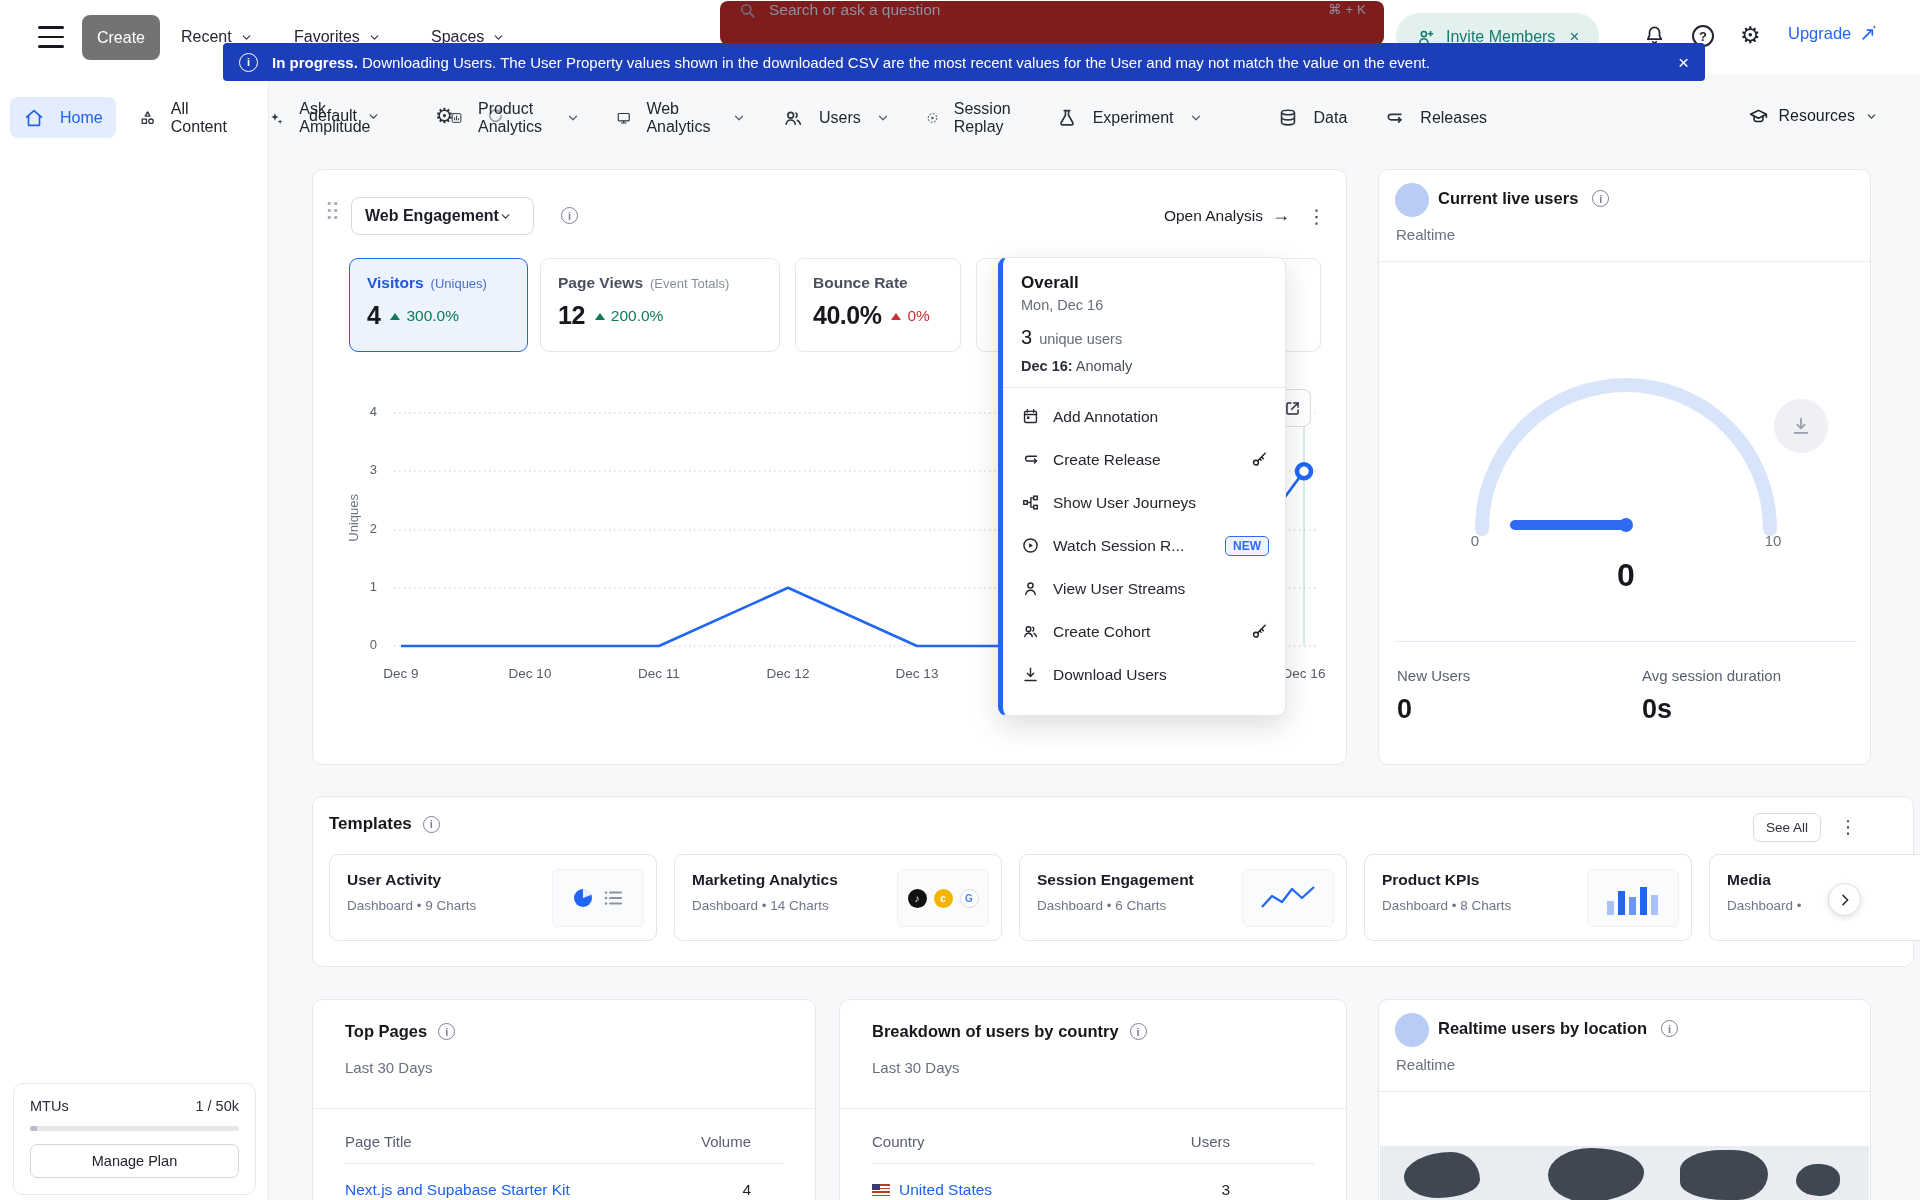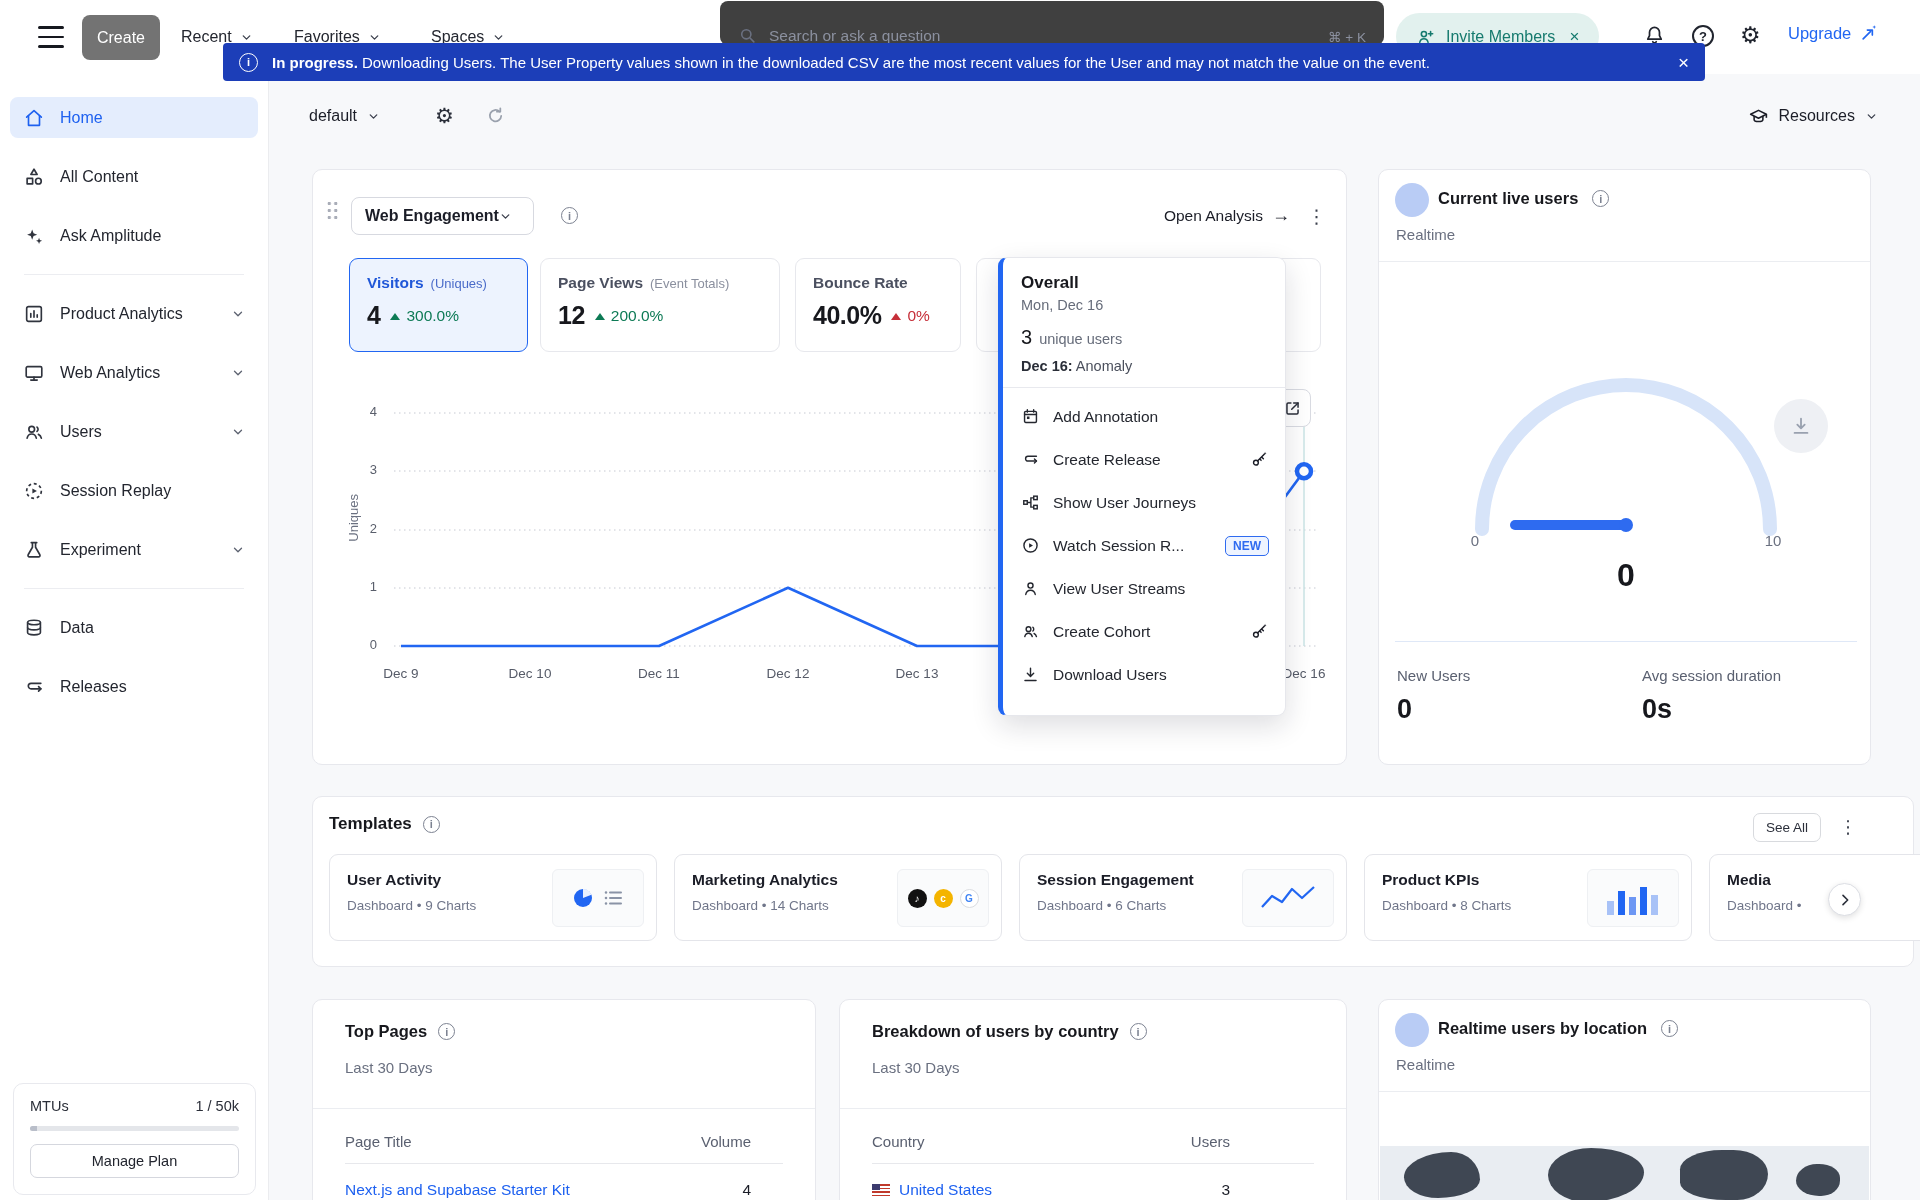"Search or ask a question" #search-bar { align-items: flex-end -> flex-start; background: #404040 -> #7f1d1d }
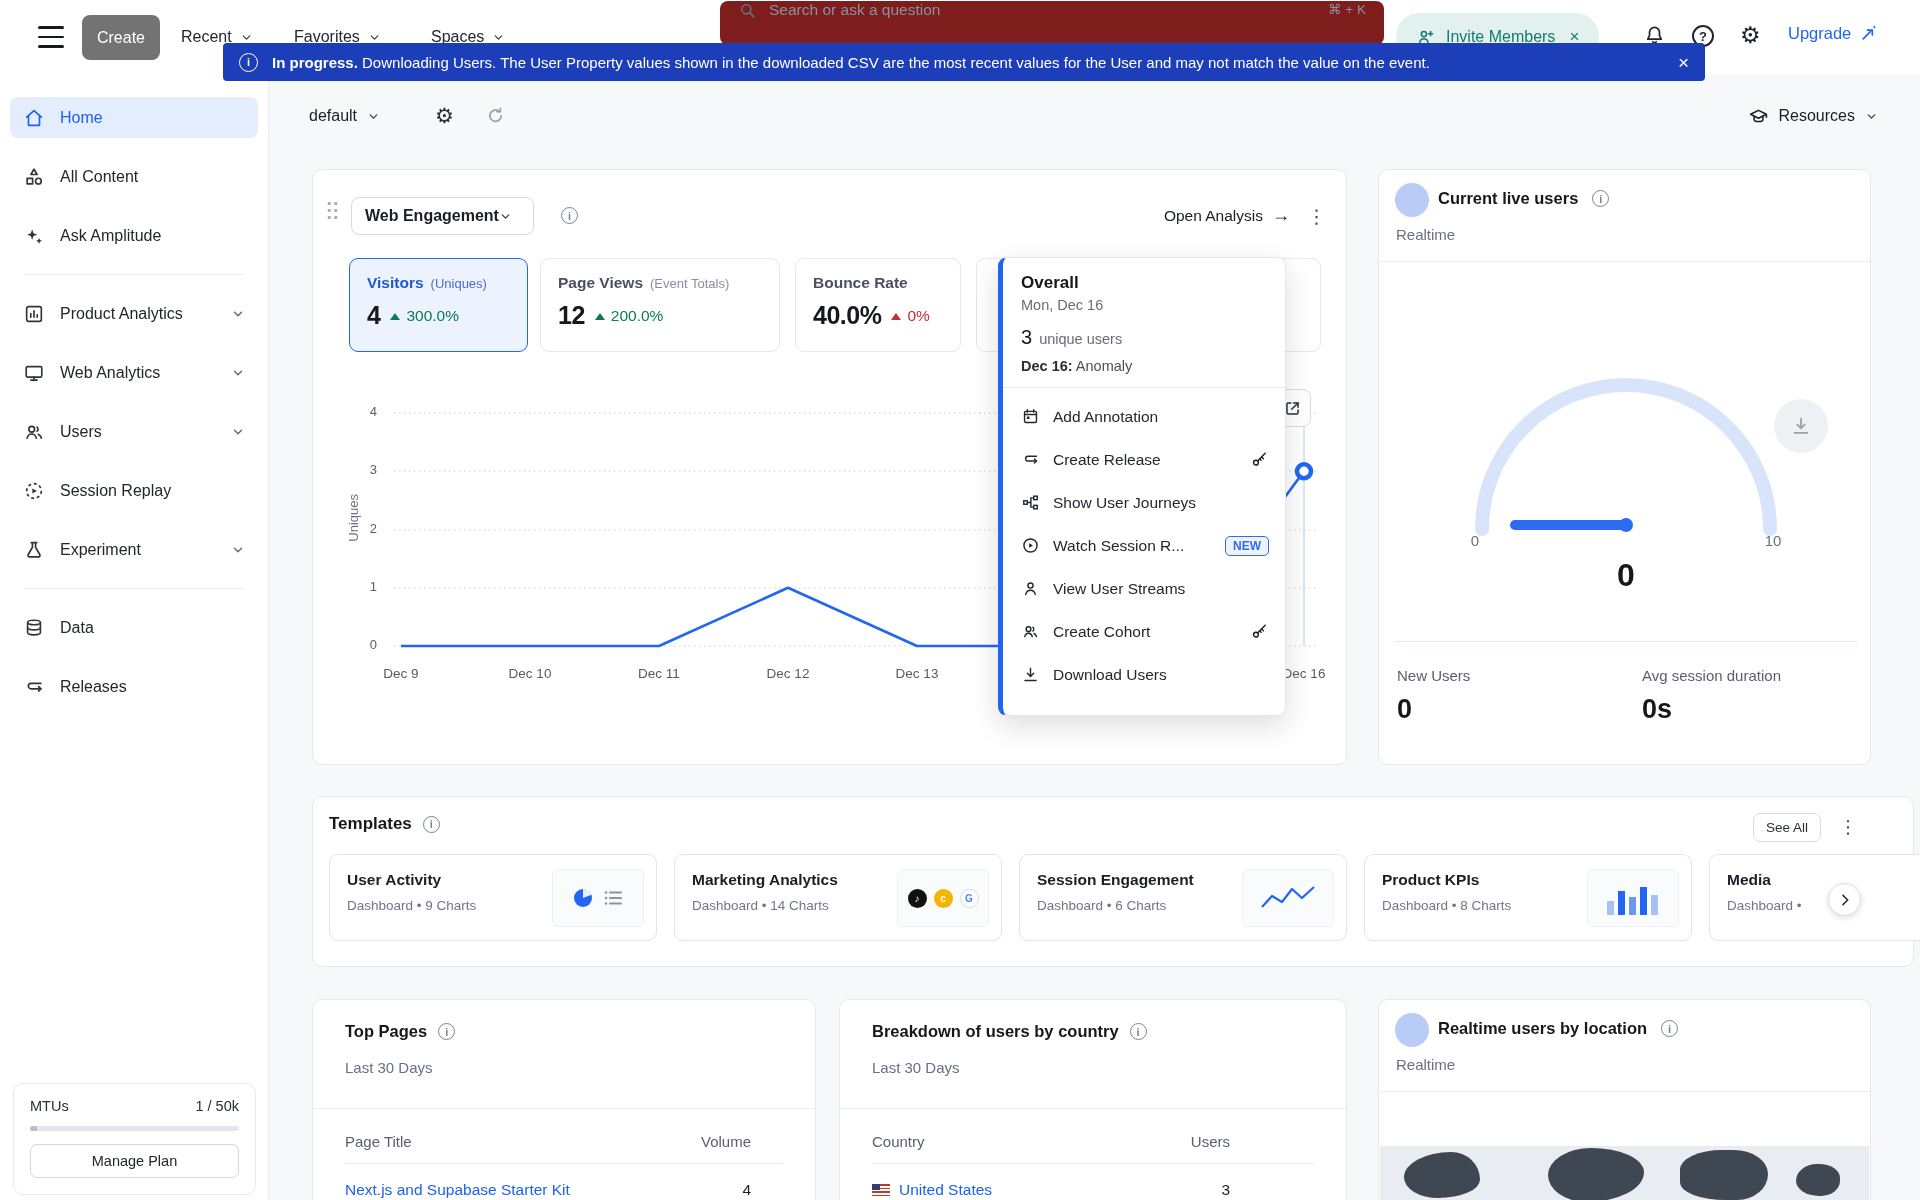"Home" #side-list { flex-direction: column -> row; gap: 18px -> 10px }
